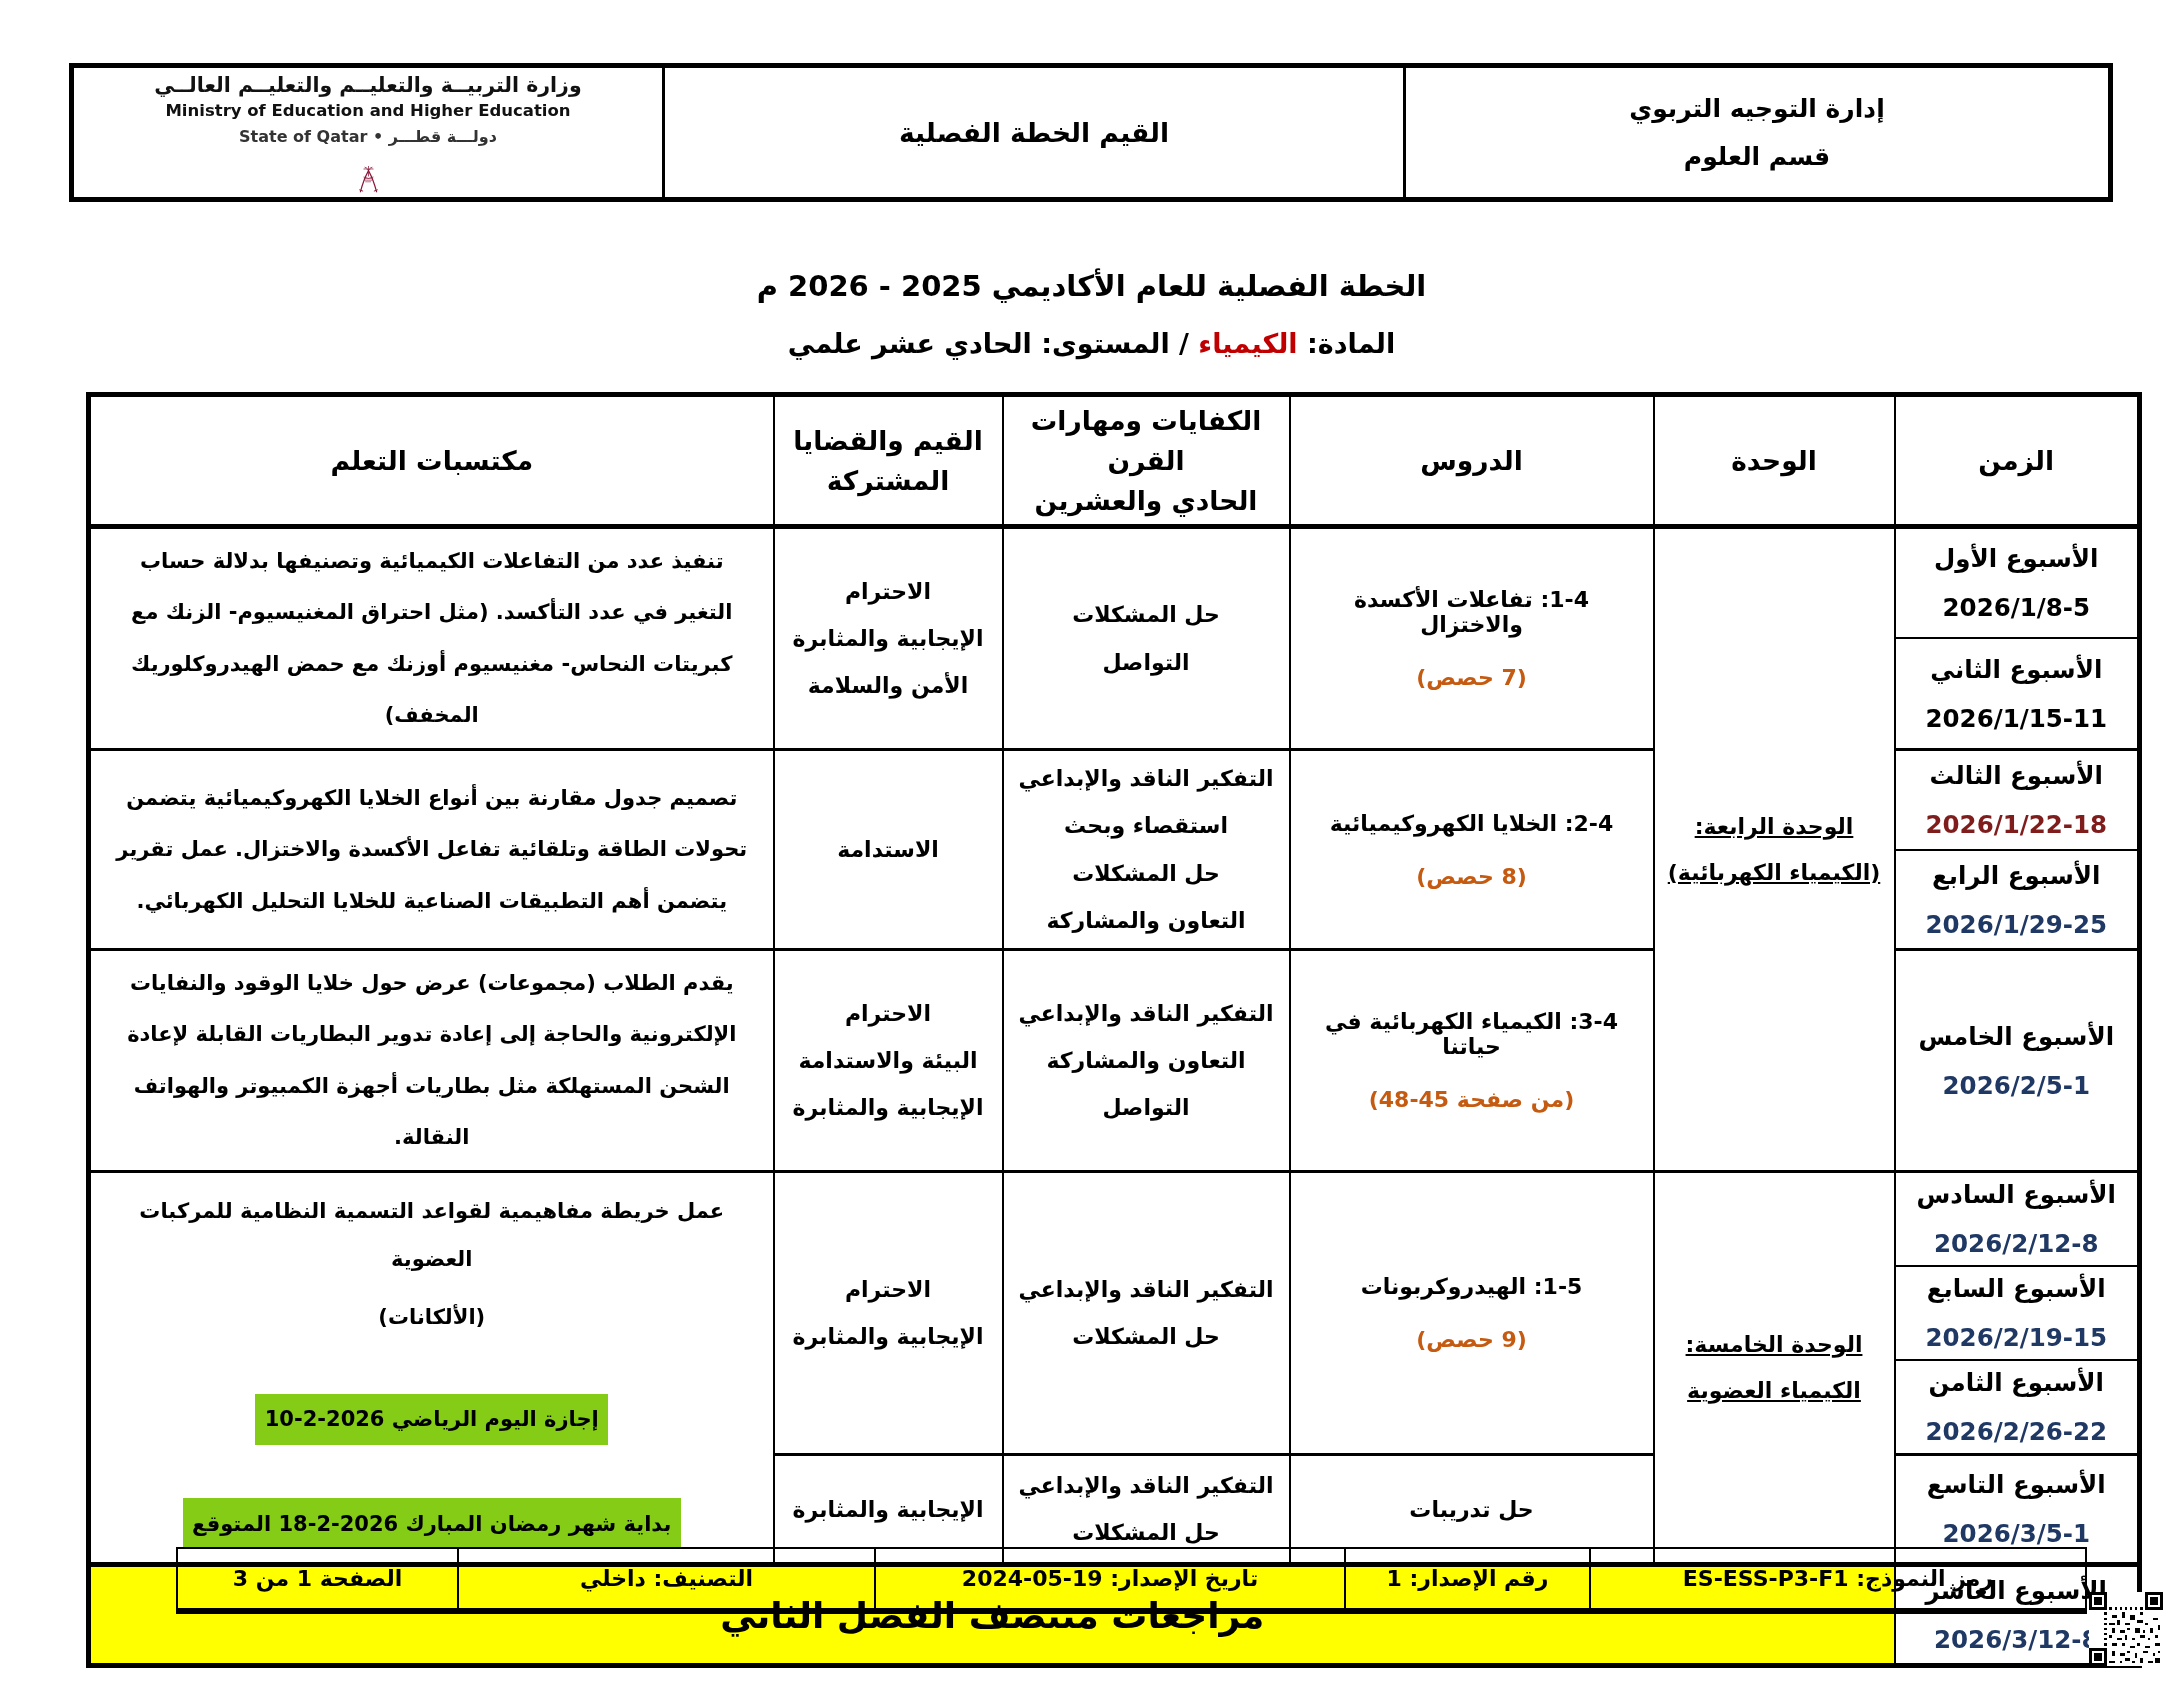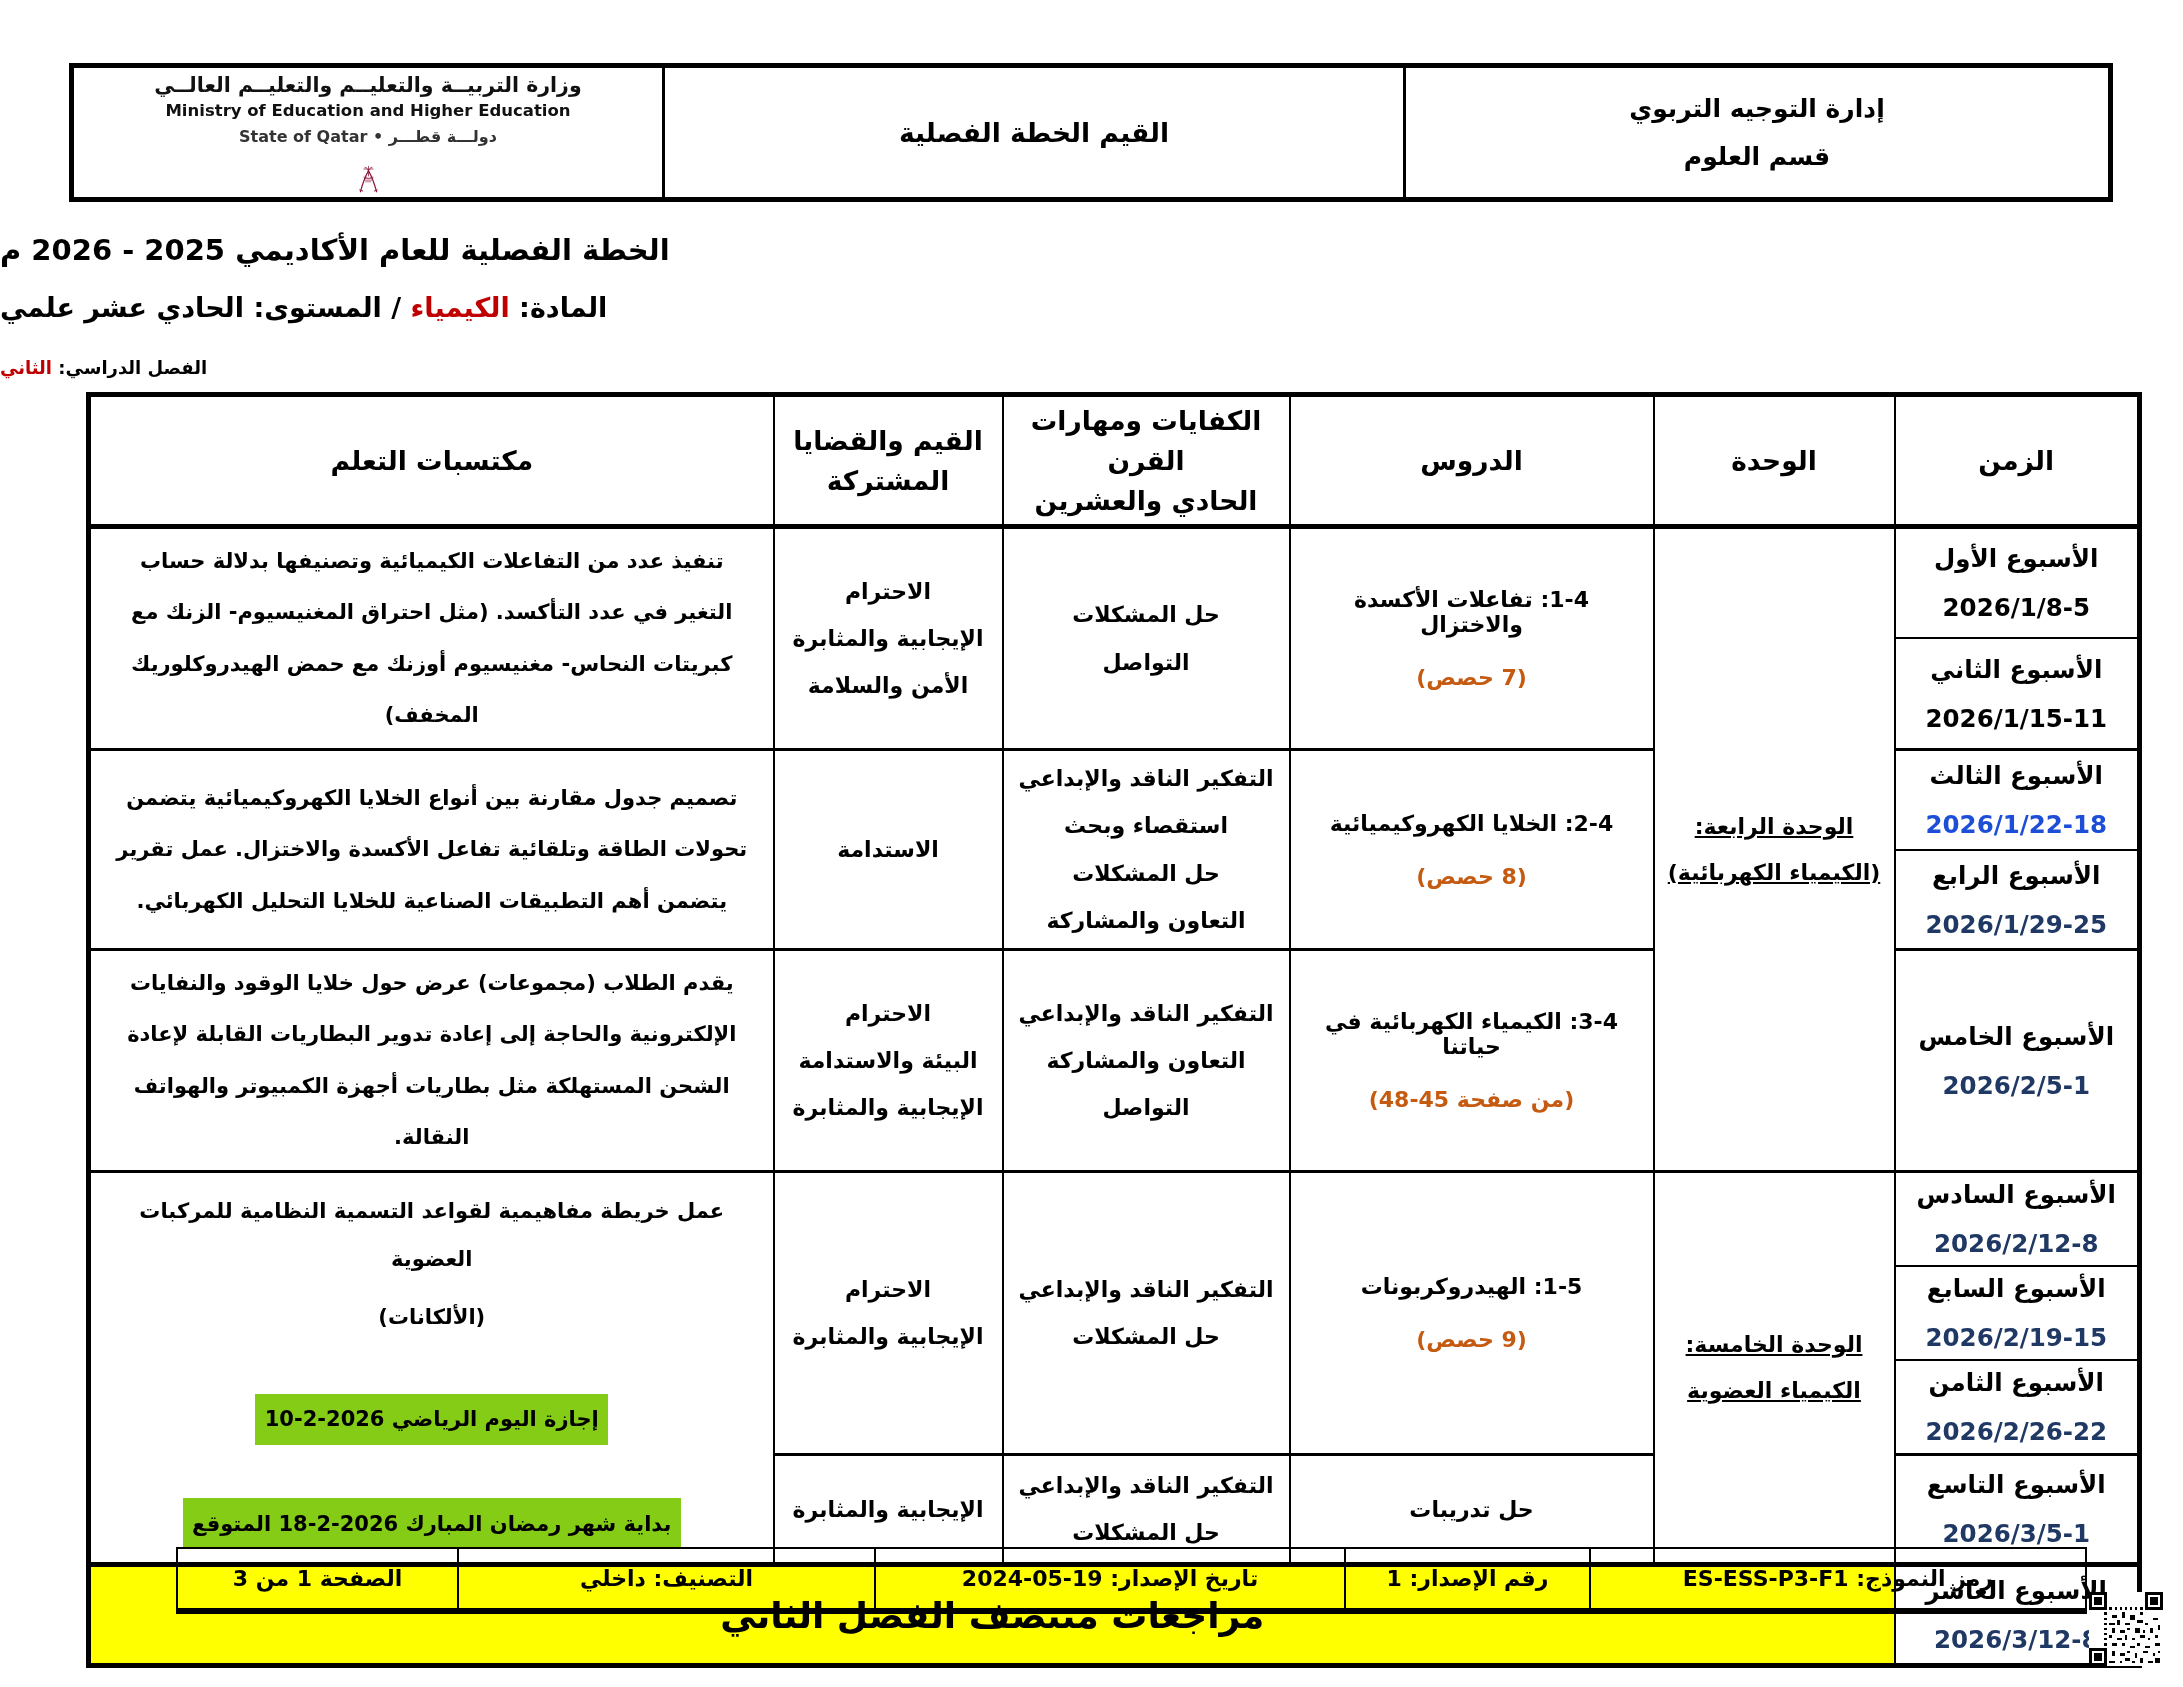"الخطة الفصلية للعام الأكاديمي 2025" .title-line { margin-top: none -> 36px; text-align: left -> center }
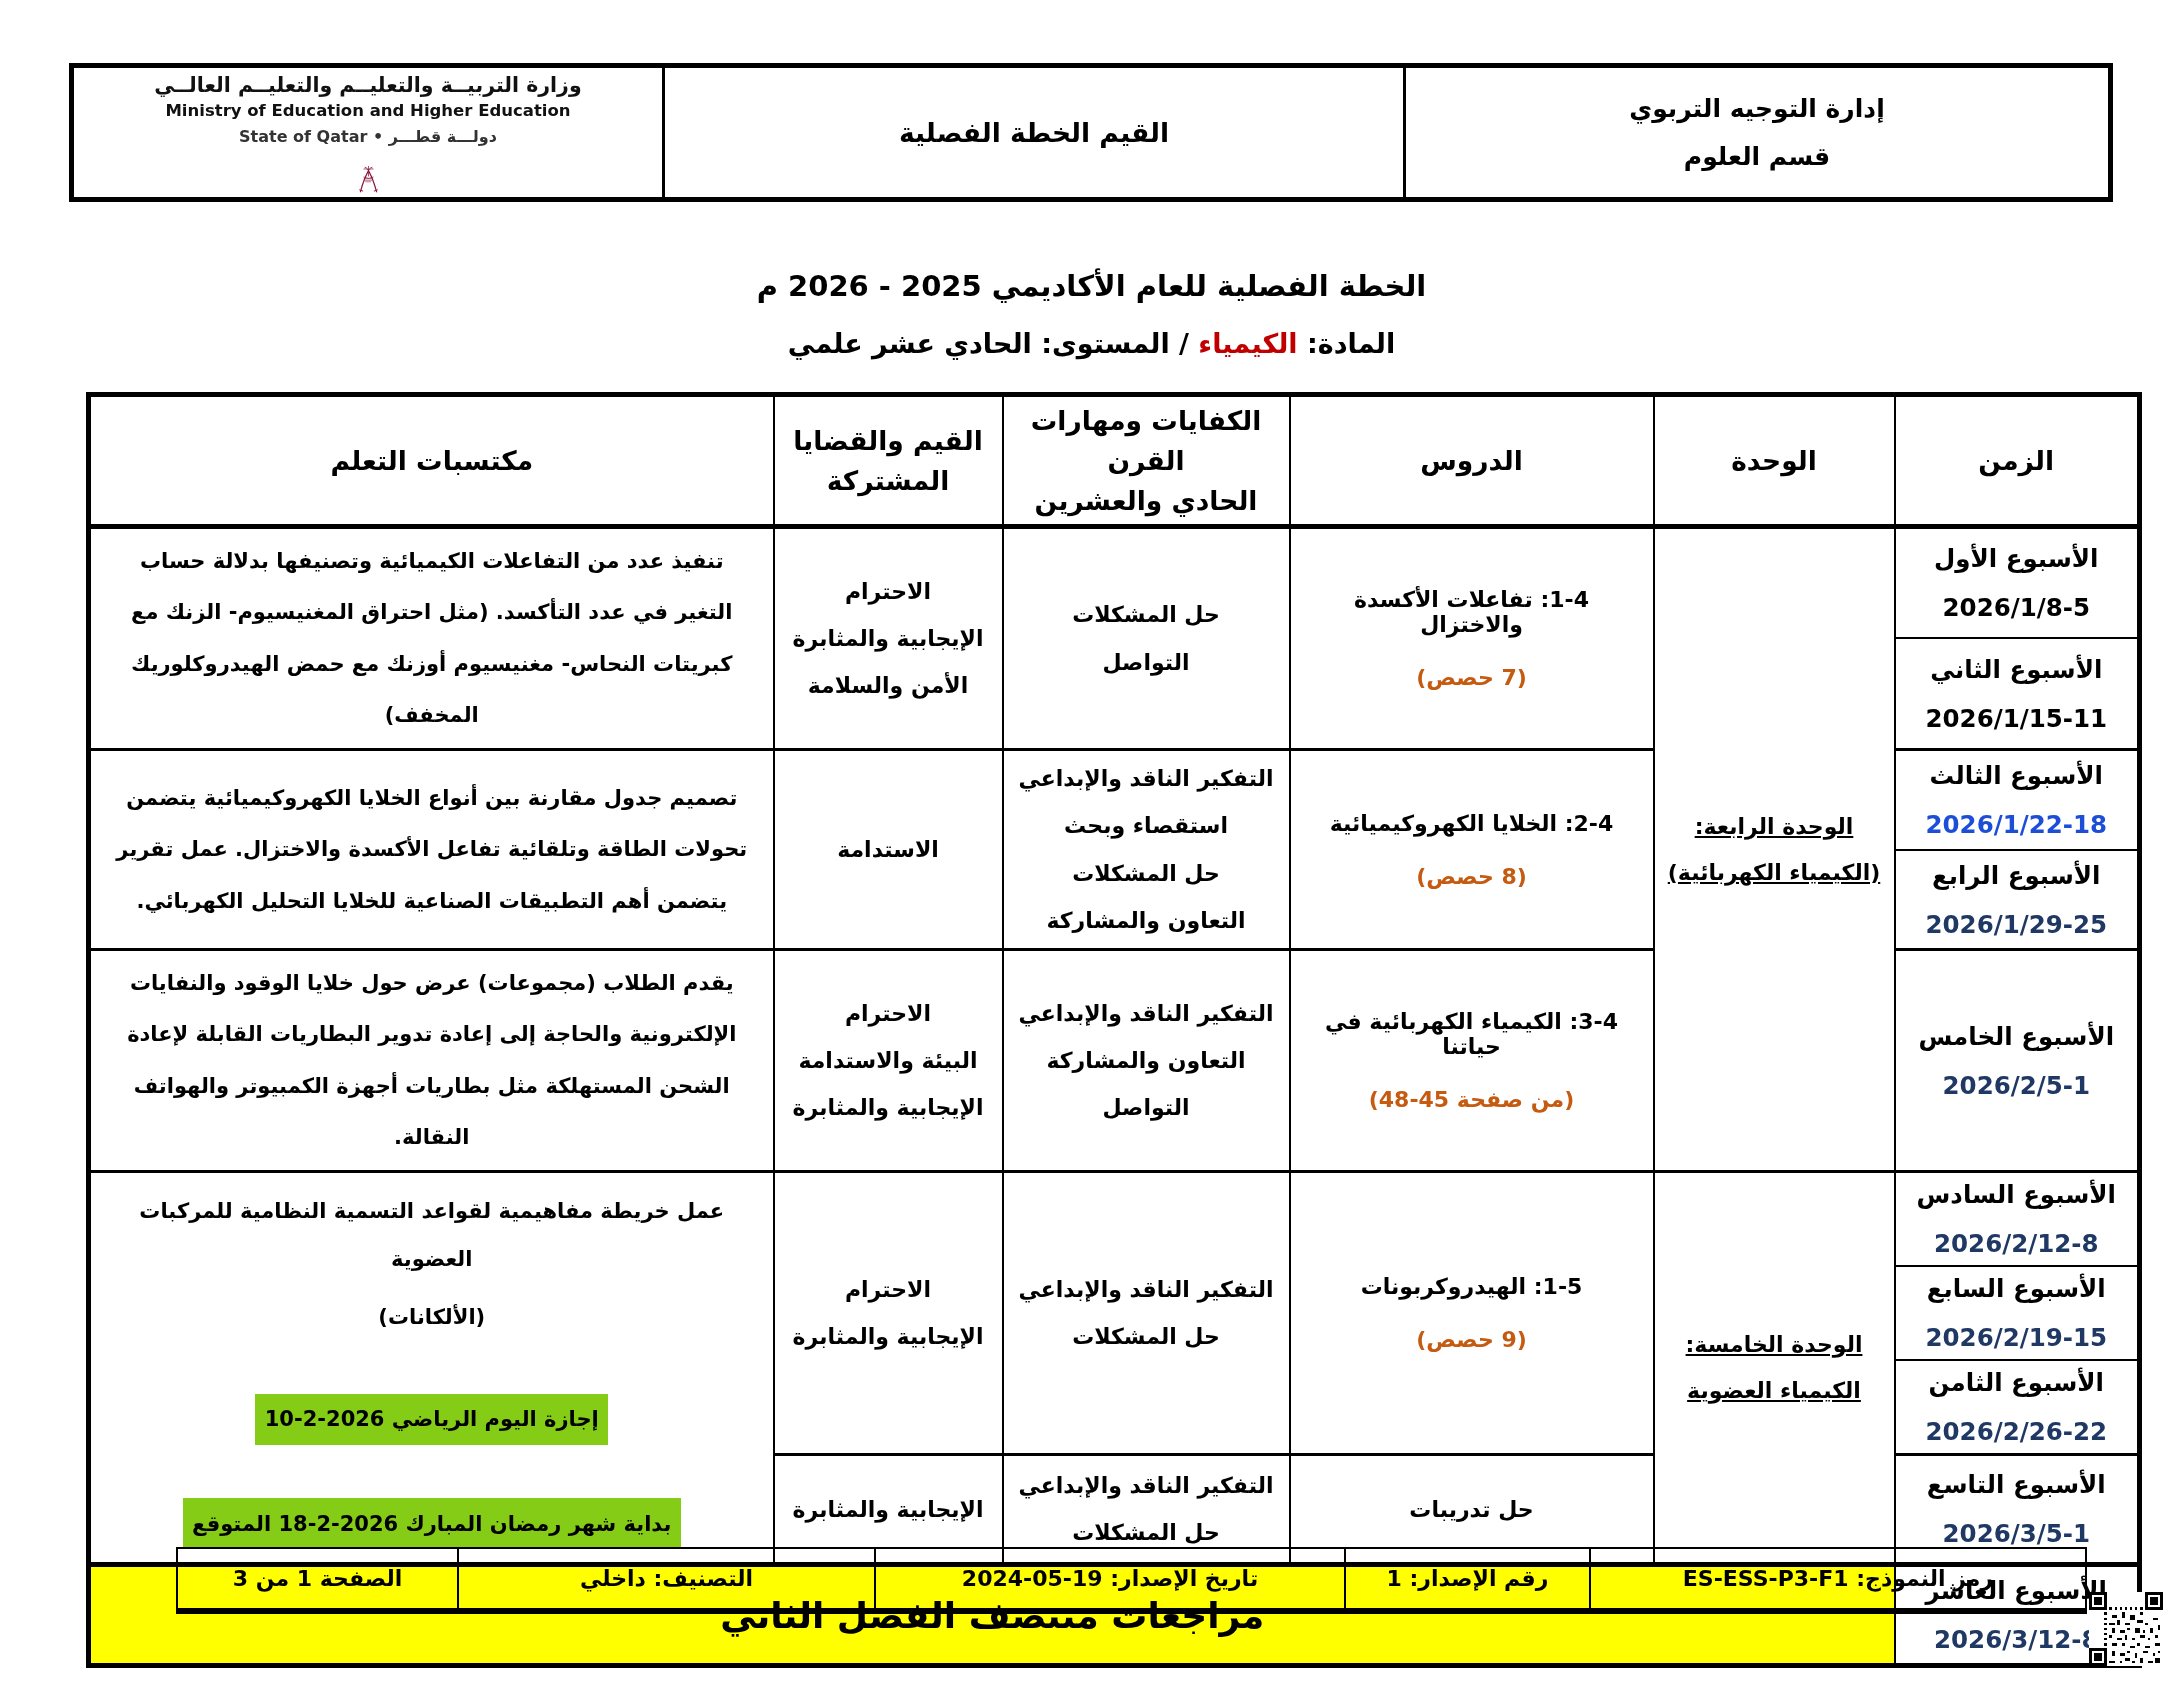"2026/1/22-18" div.wk-date { color: #1d4ed8 -> #7f1d1d }
